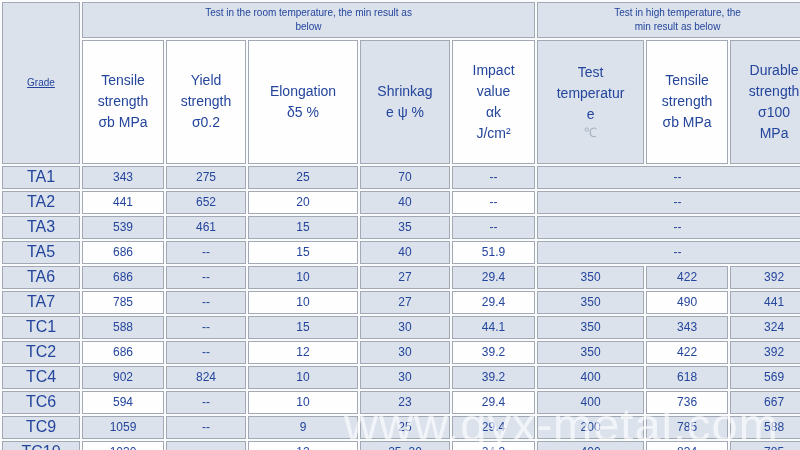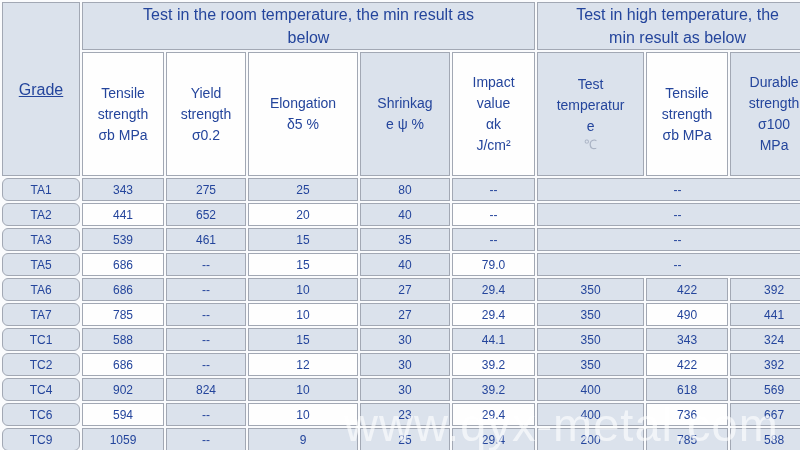"Test in the room temperature," tr.group-row td { font-size: 16px -> 10px }
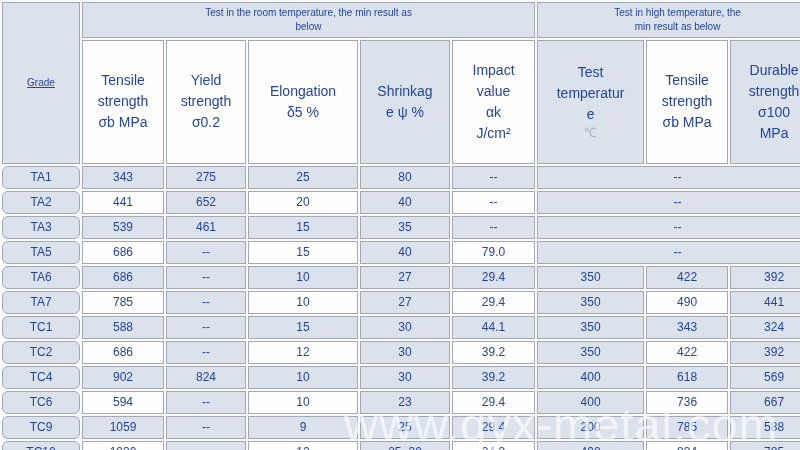"TA1" td.grade { border-radius: 6px -> none; font-size: 12px -> 16px }
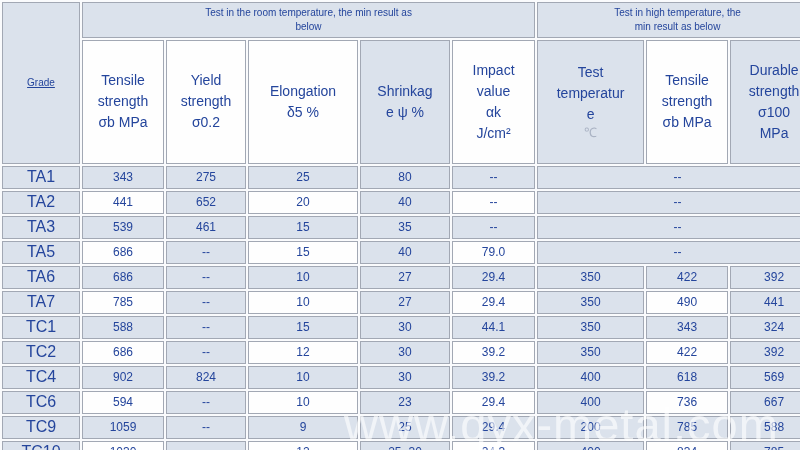"80" td { text: 80 -> 70 }
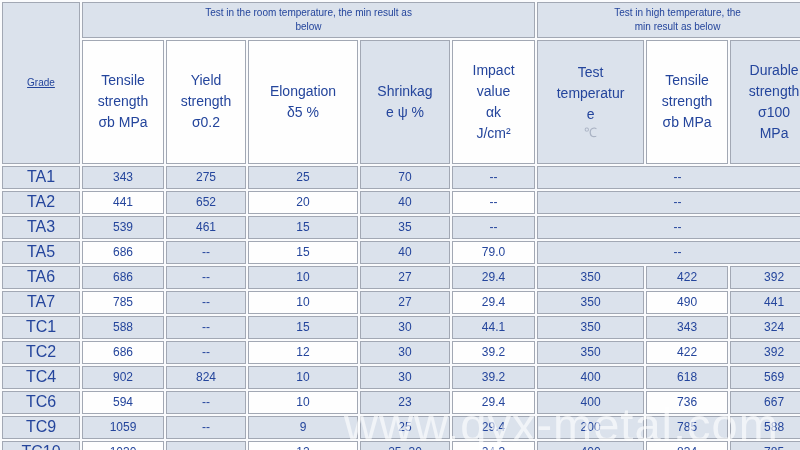"79.0" td.w { text: 79.0 -> 51.9 }
